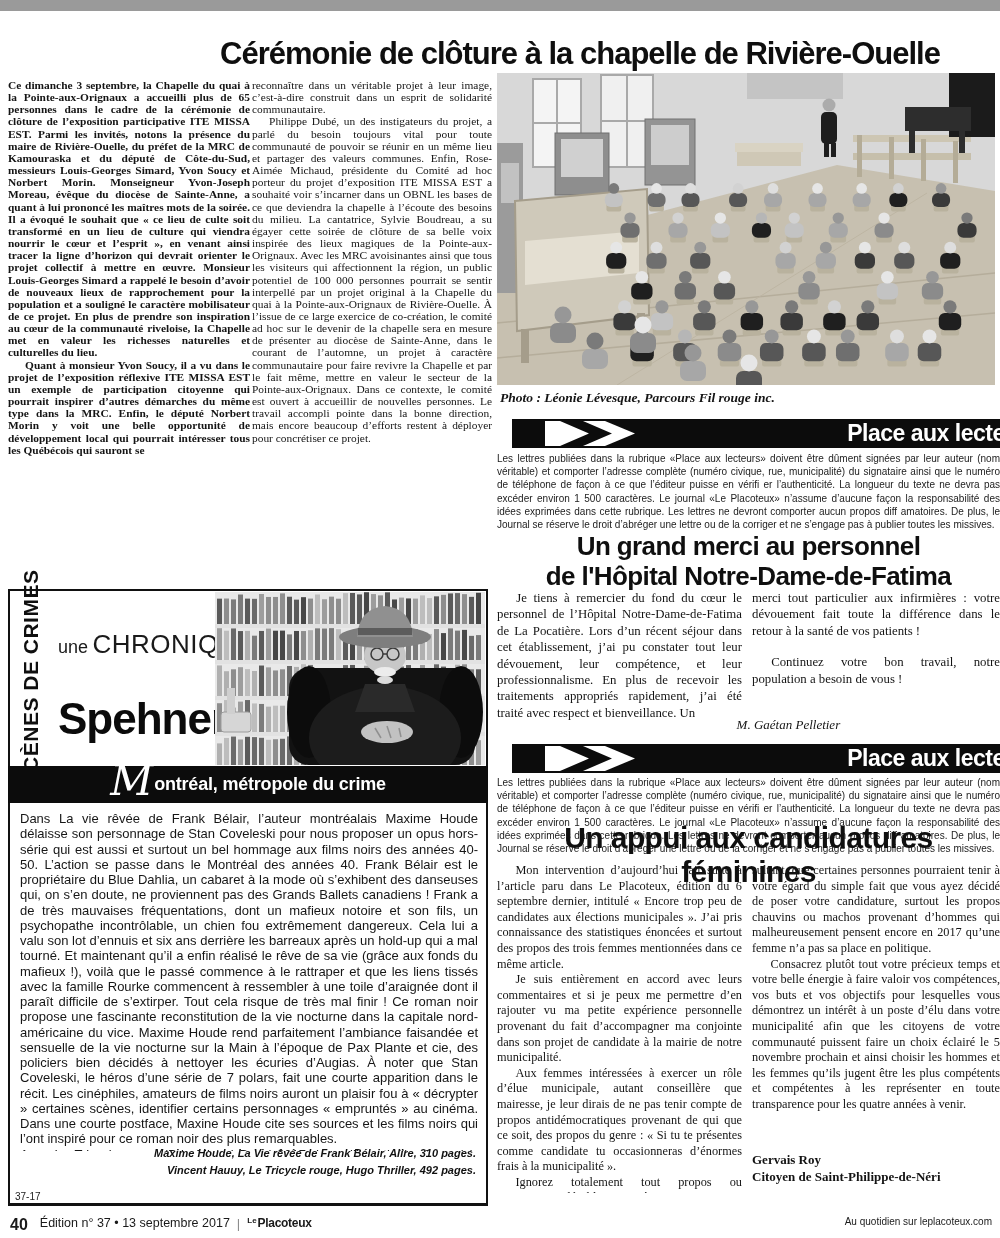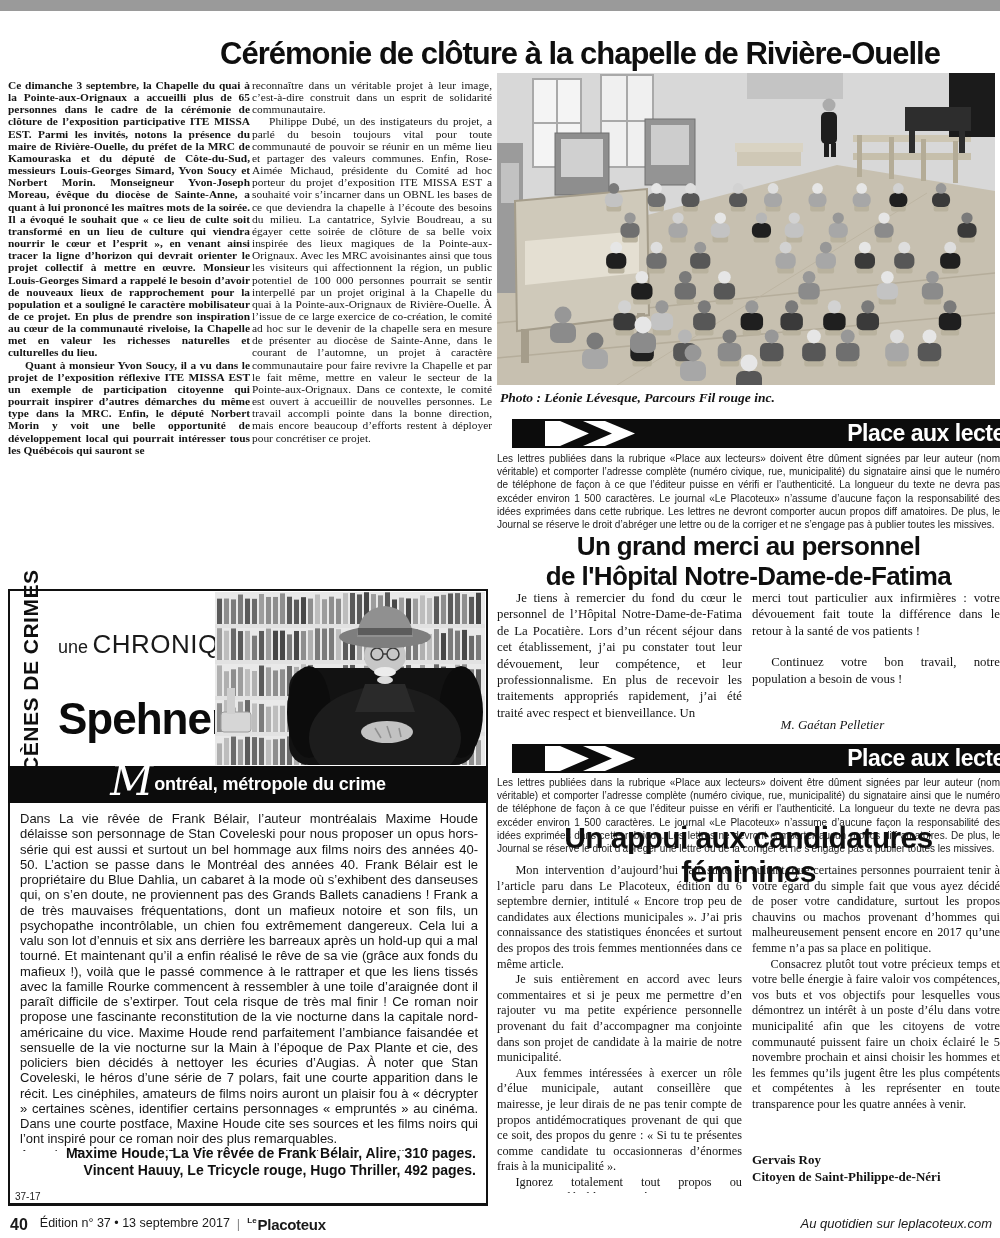"M. Gaétan Pelletier" p.abs { left: 752px -> 708px }
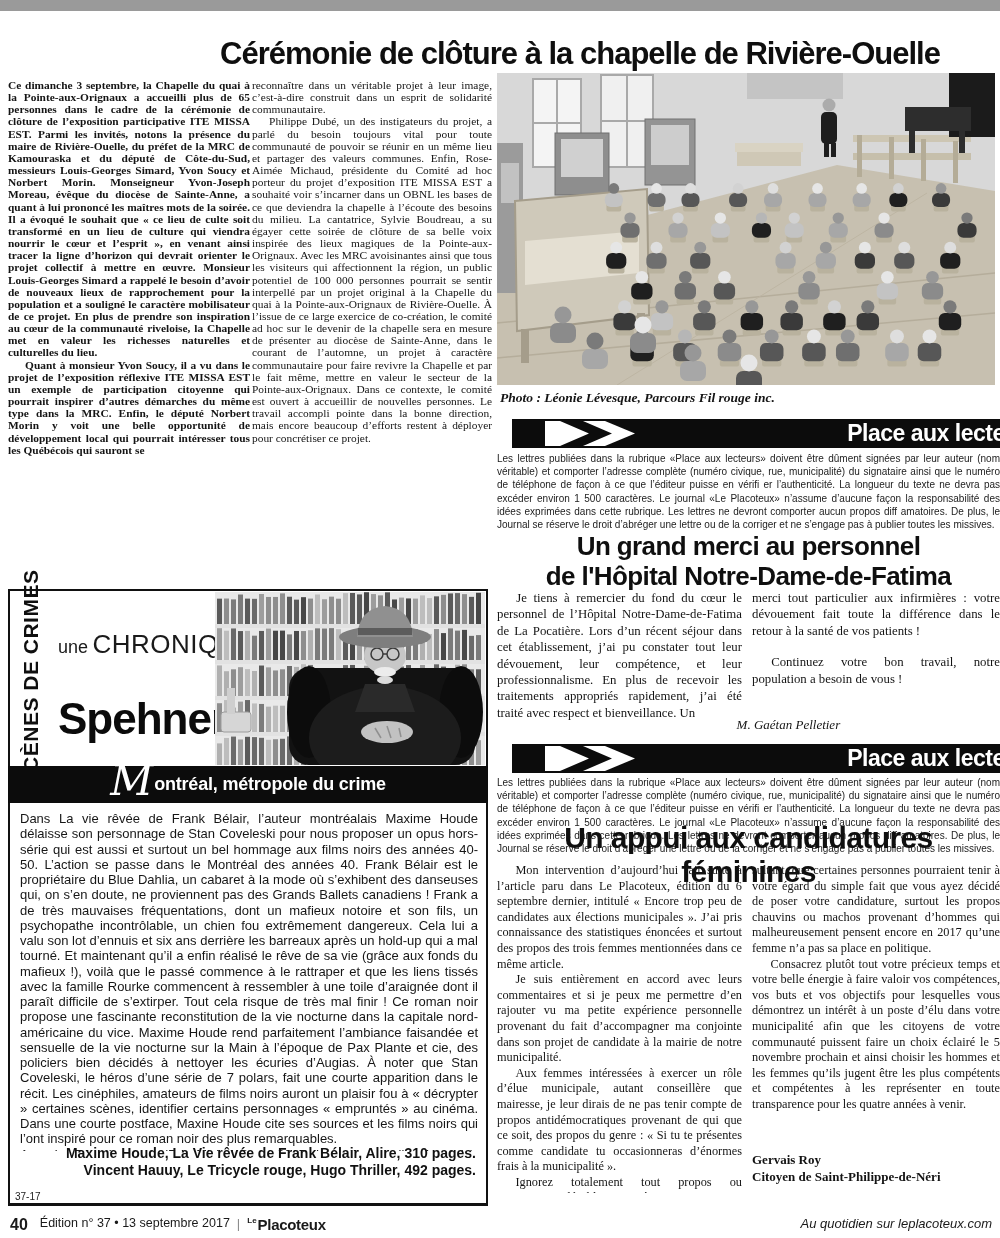"Maxime Houde, La Vie rêvée" .chron-refs { font-size: 14px -> 11px; font-style: none -> italic }
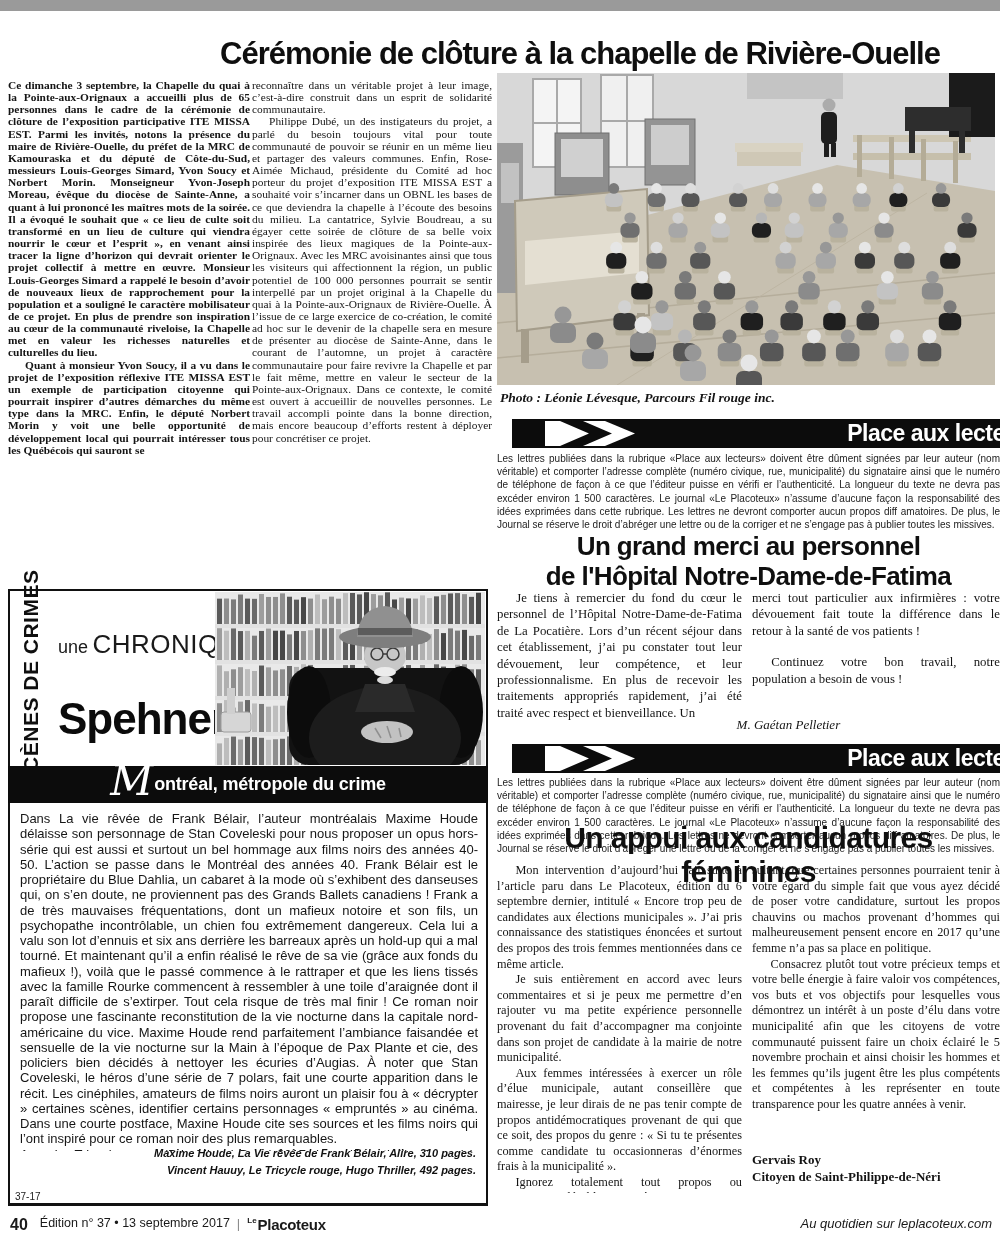"Placoteux" .footer .brand { font-size: 15px -> 12px }
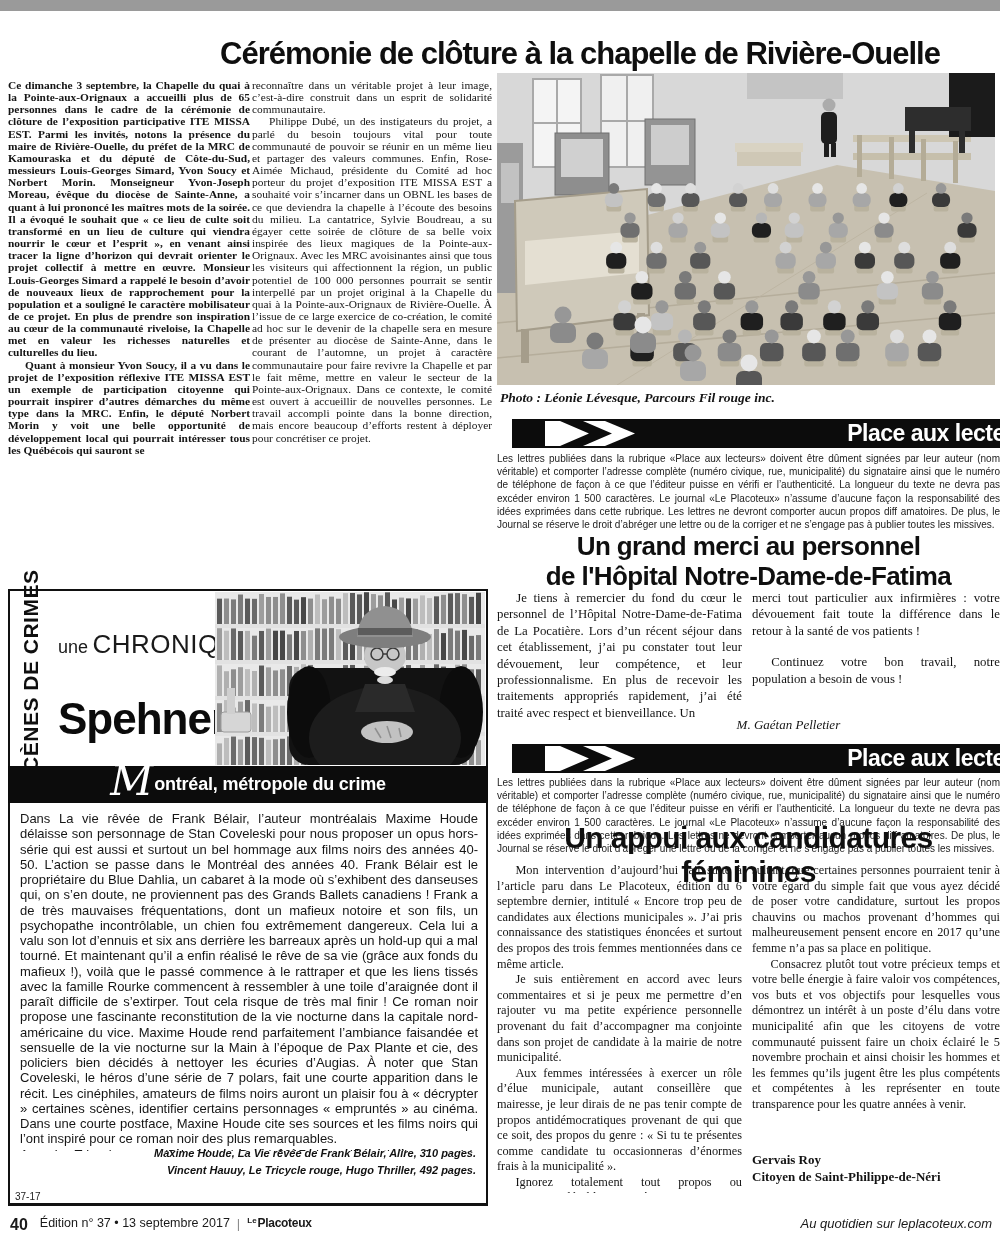"Au quotidien sur leplacoteux.com" .footer .tagline { font-size: 13px -> 10px; font-style: italic -> none }
